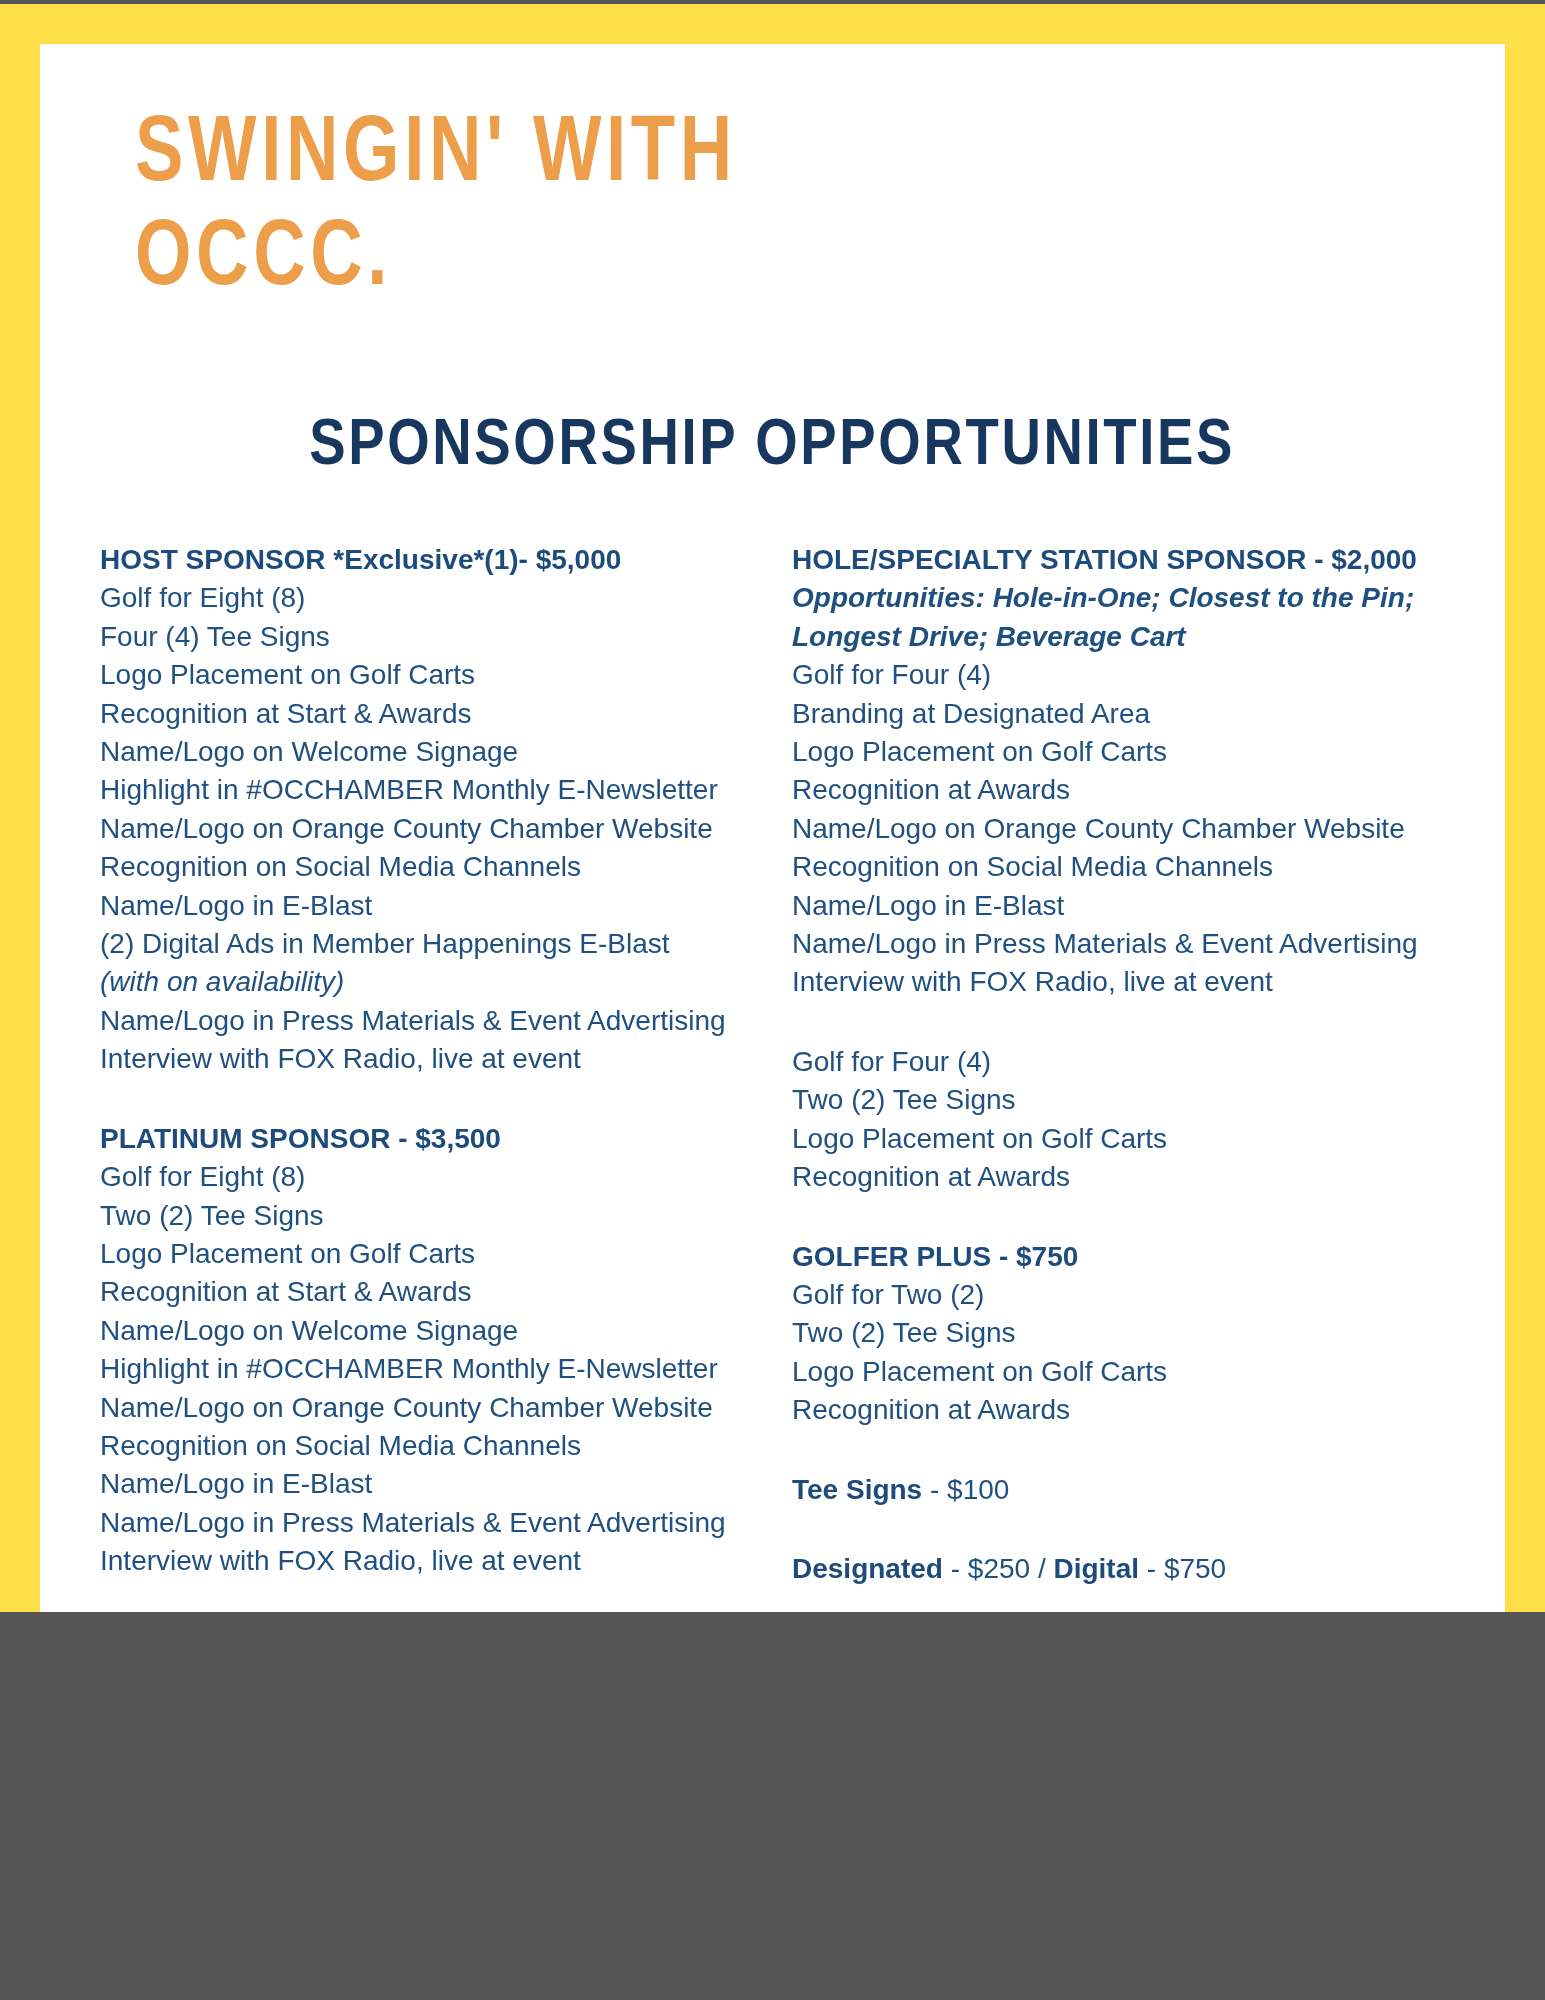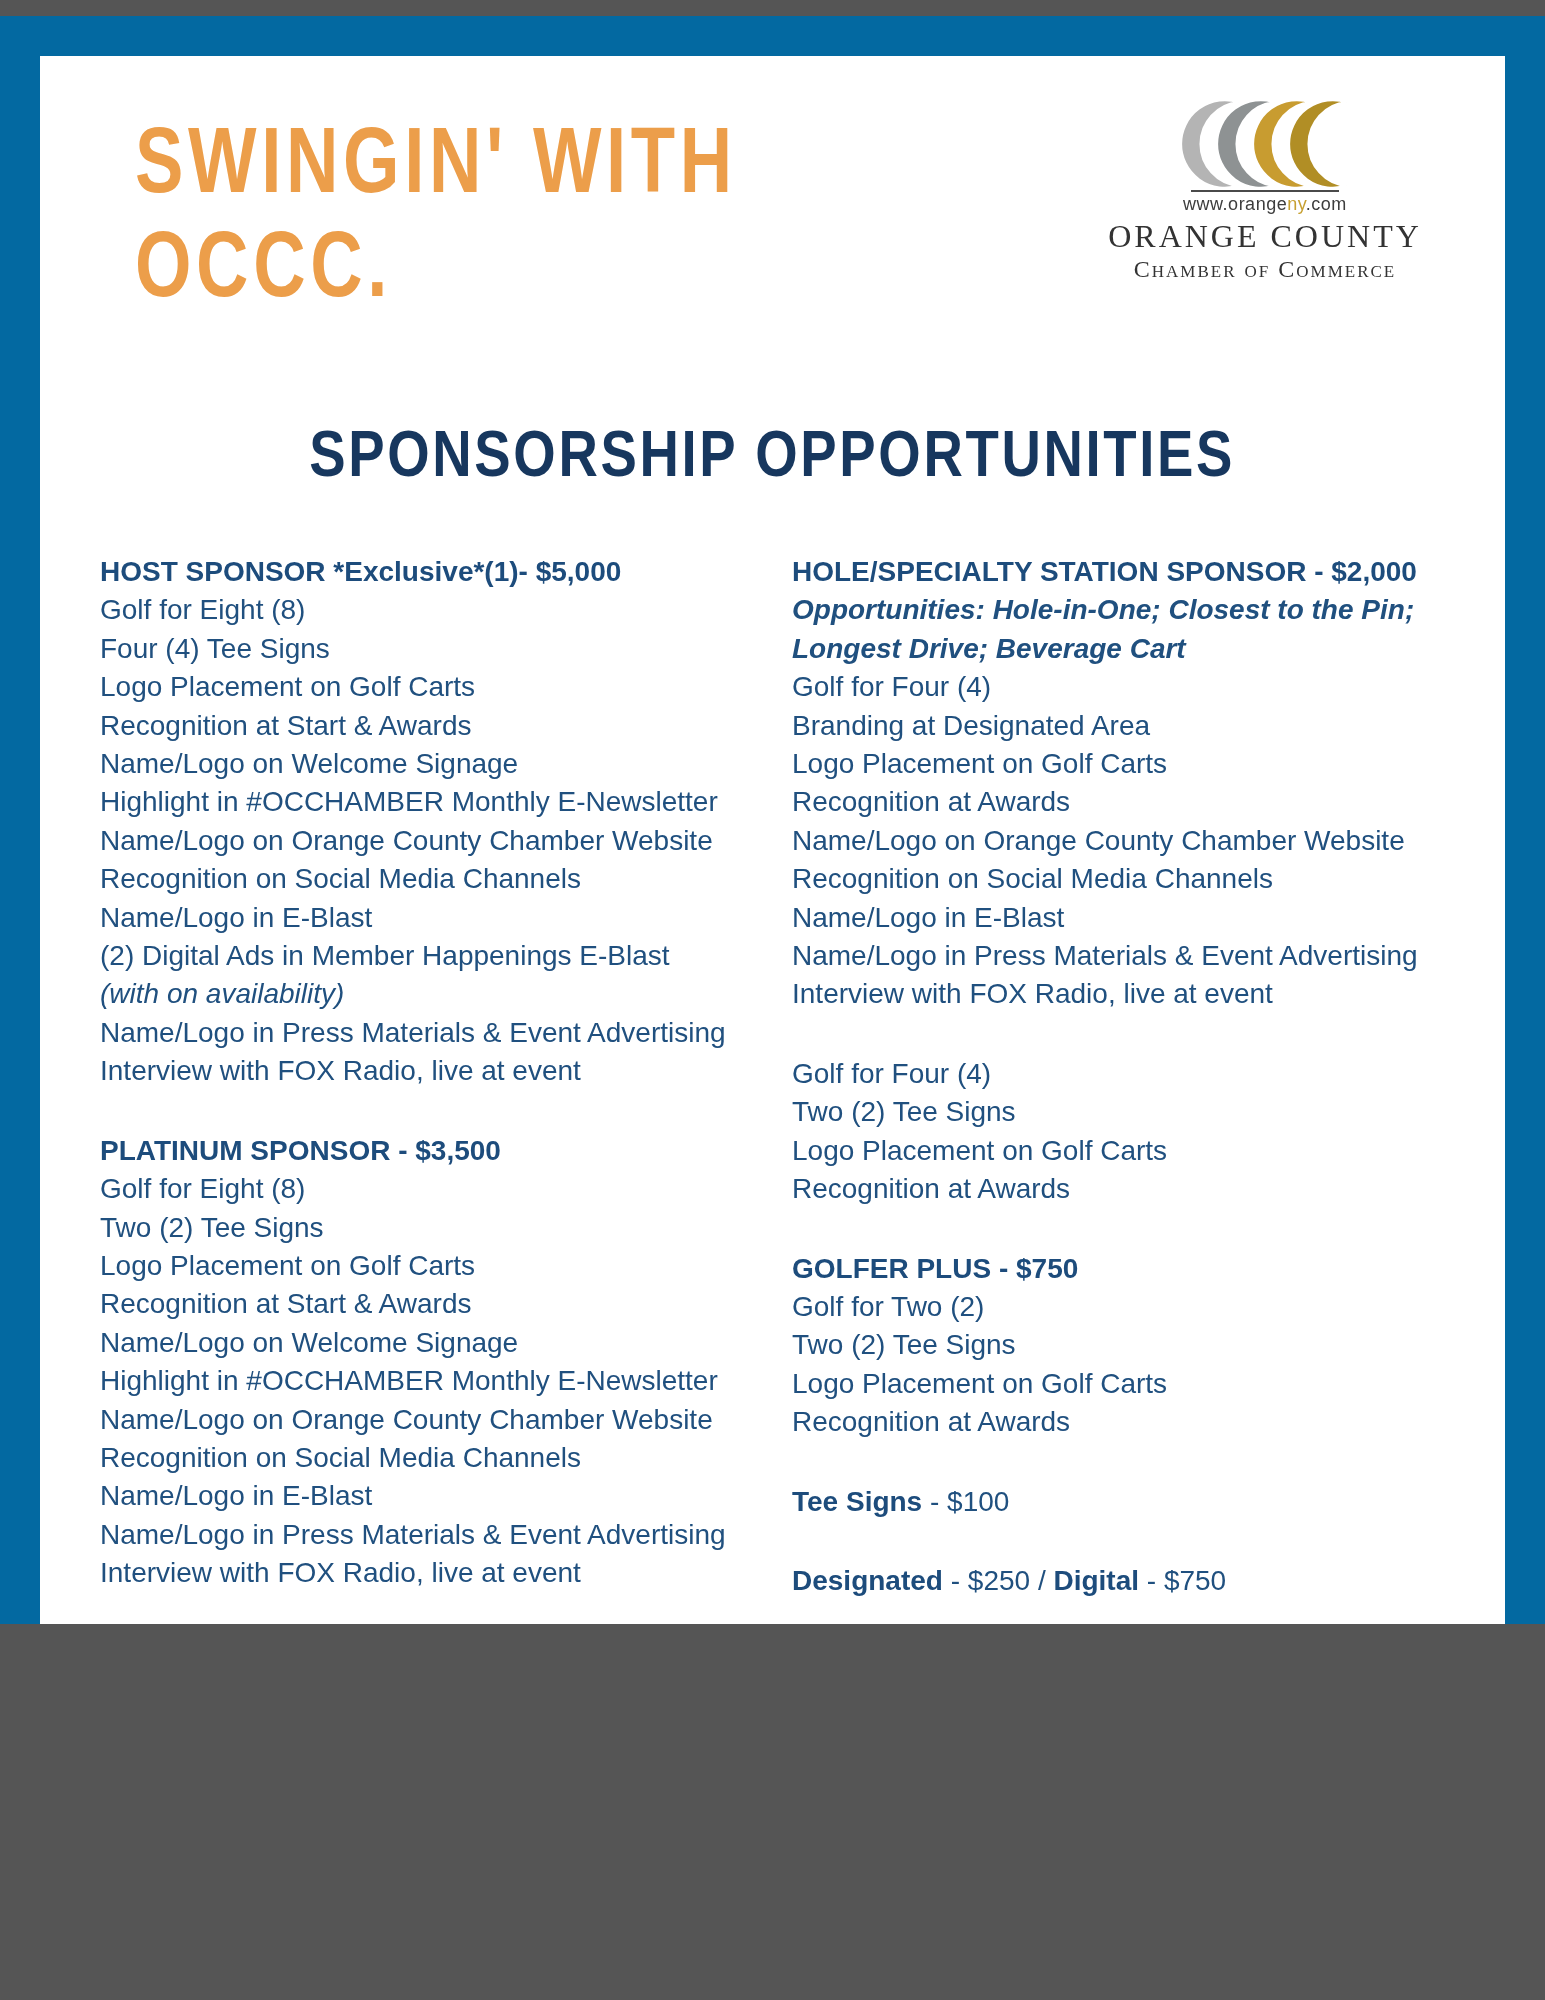"SWINGIN' WITH" .page { background: #0369a1 -> #fde047; margin: 16px auto -> 4px auto }
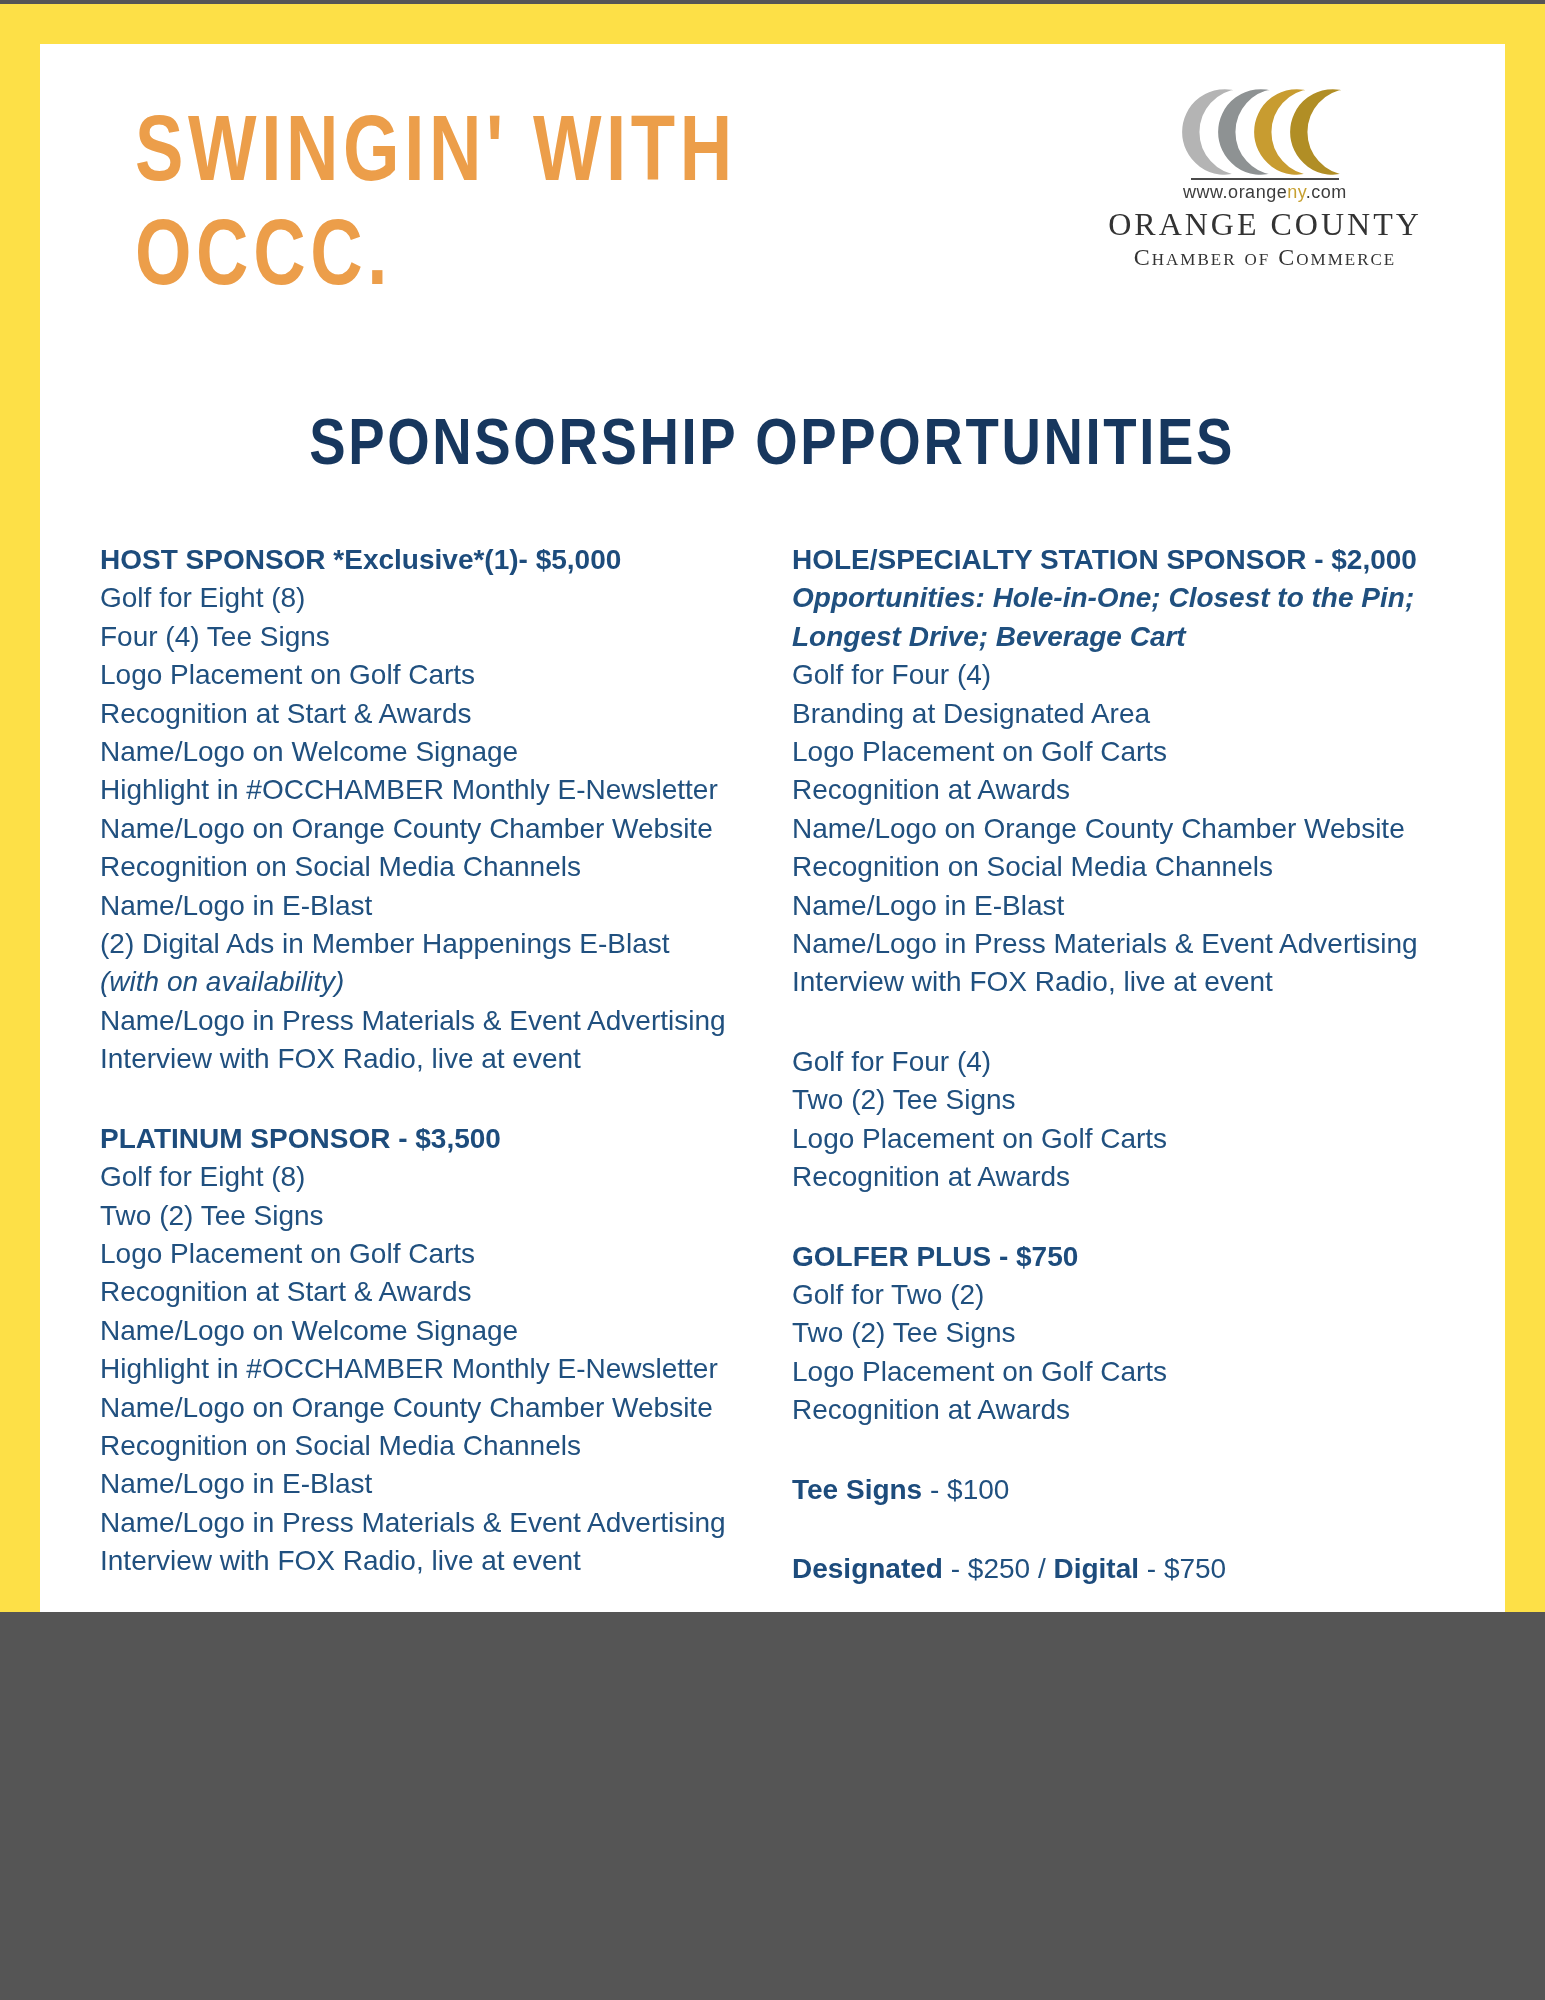"www.orangeny.com" div.logo { html: <div> <svg> <path></path> <path></path> <path></path> <path></path> </svg> <div></div> <div><span>www.orange</span><span>ny</span><span>.com</span></div> <div>ORANGE COUNTY</div> <div>Chamber of Commerce</div> </div> -> none }
